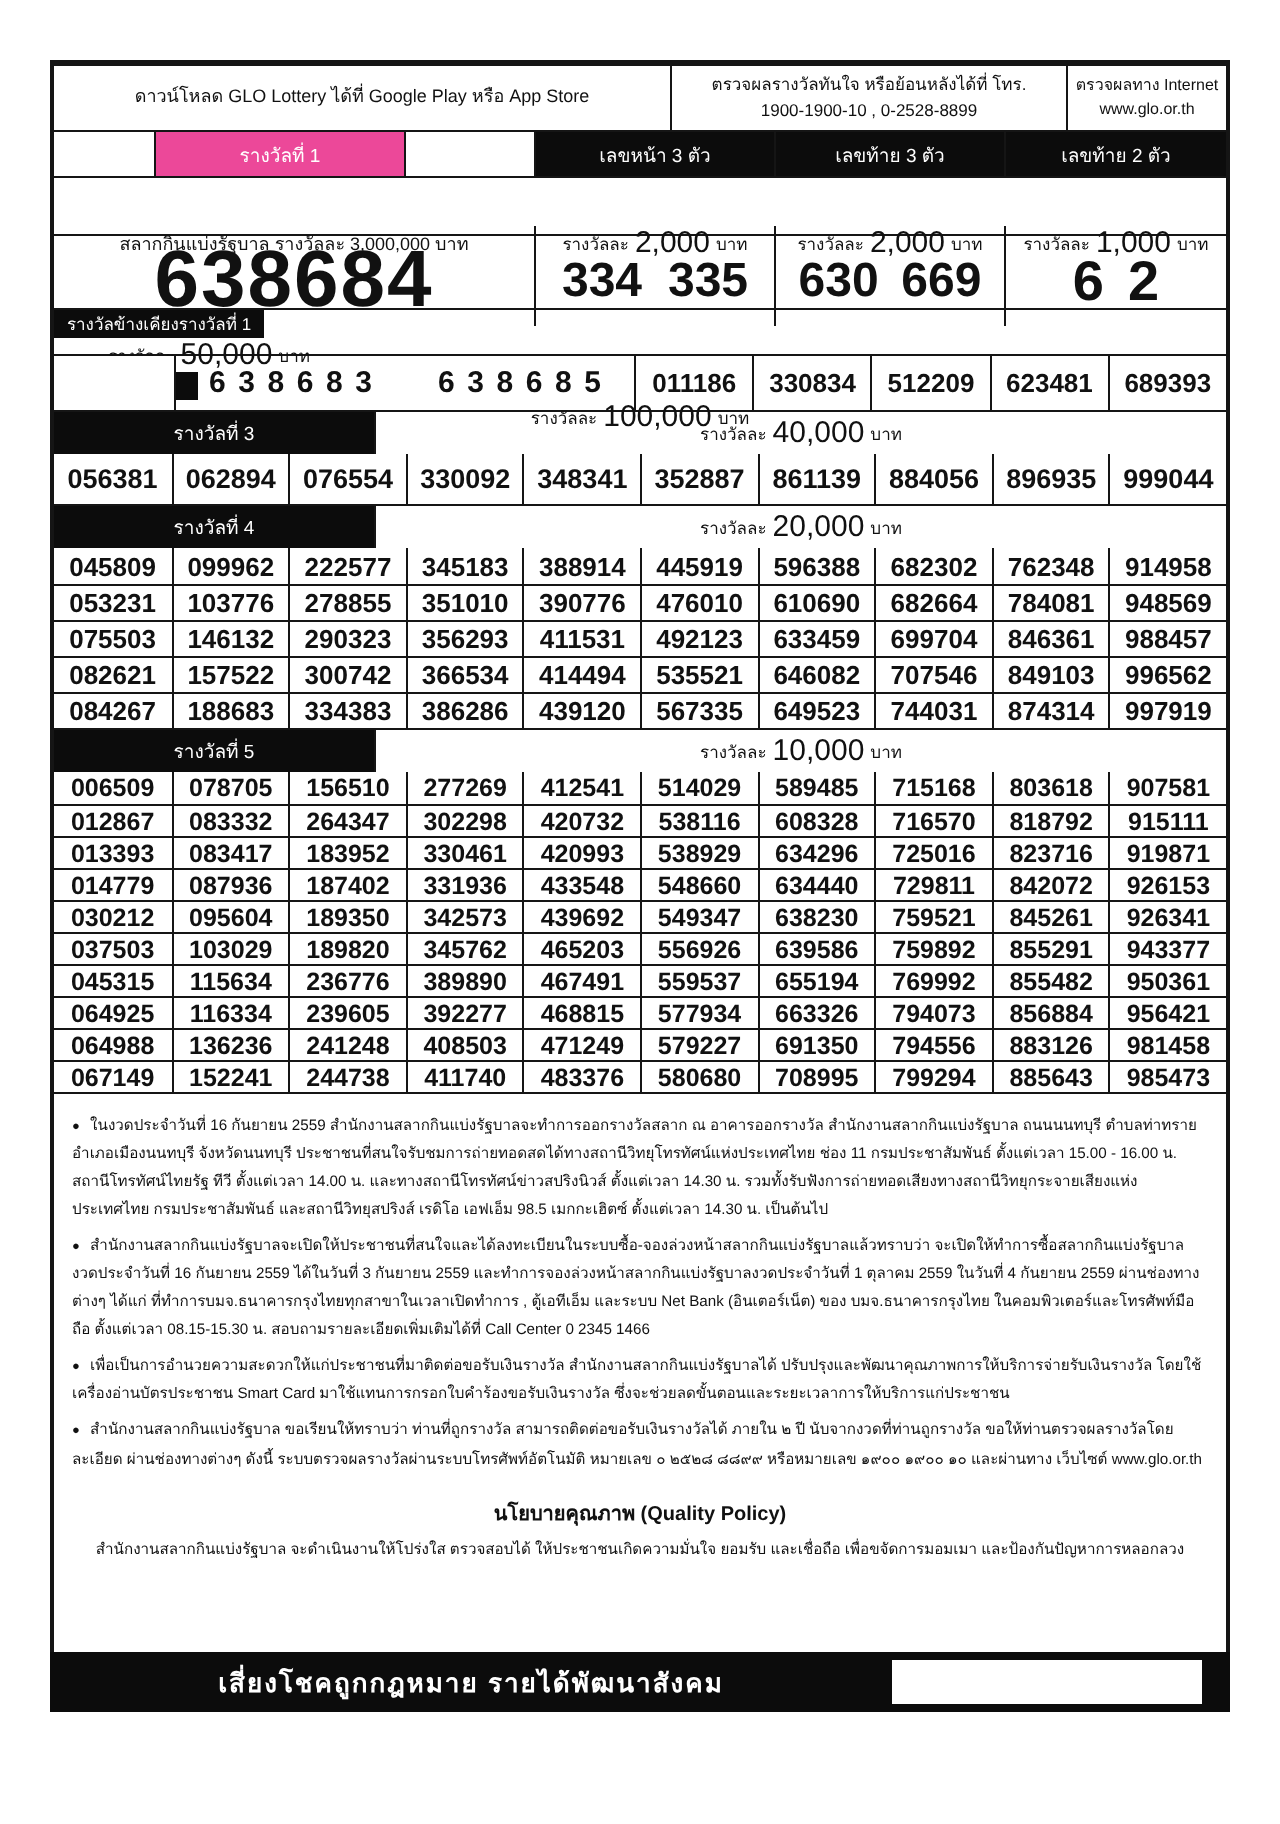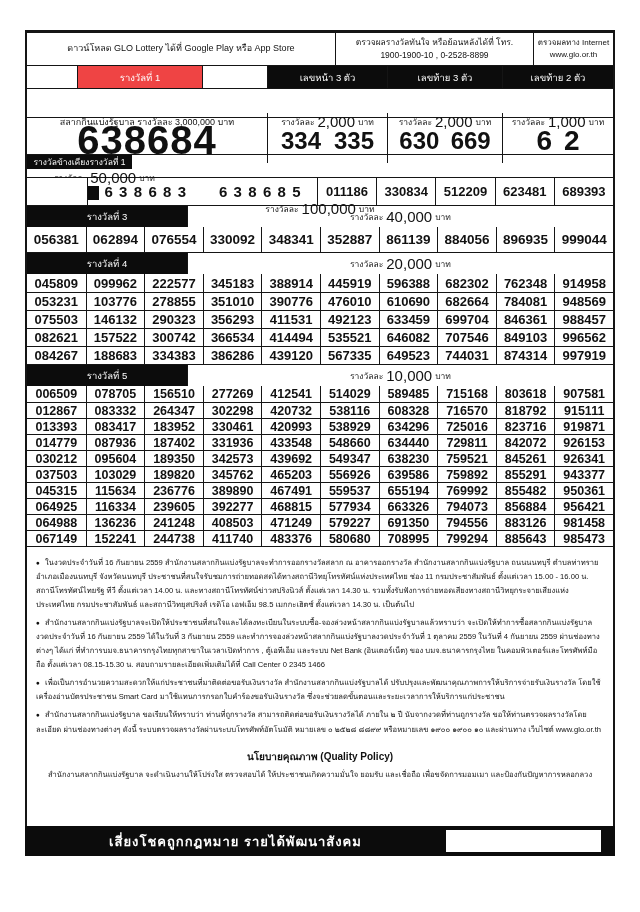"รางวัลที่ 1" .bb { background: #ef4444 -> #ec4899 }
